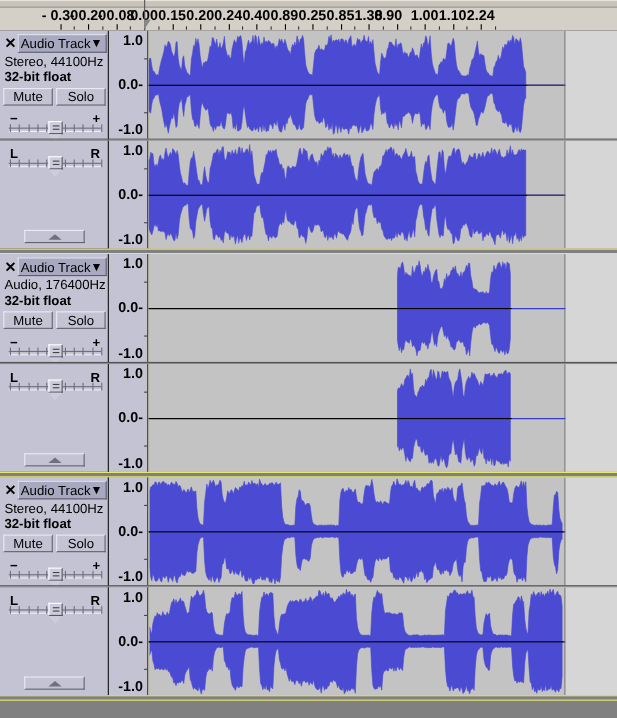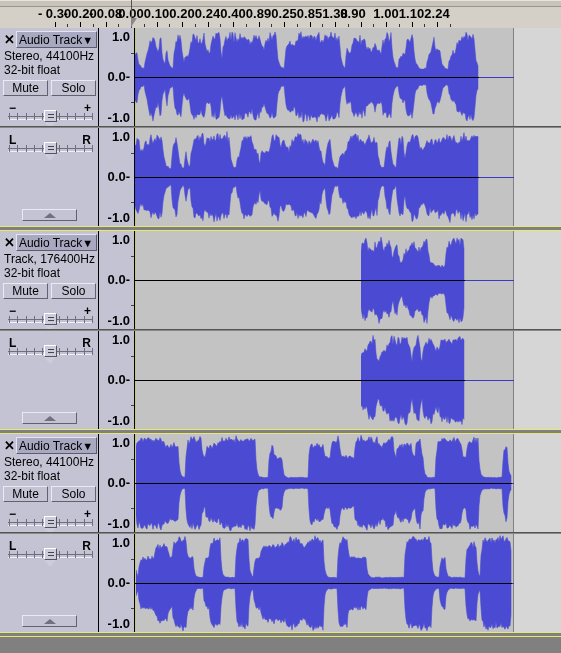"0.10" div.rlabel { text: 0.10 -> 0.15 }
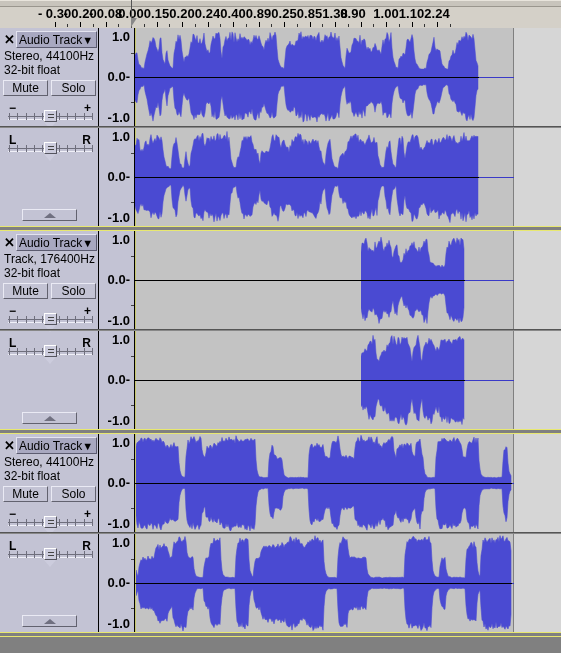"32-bit float" .tinfo.l2 { font-weight: none -> bold }
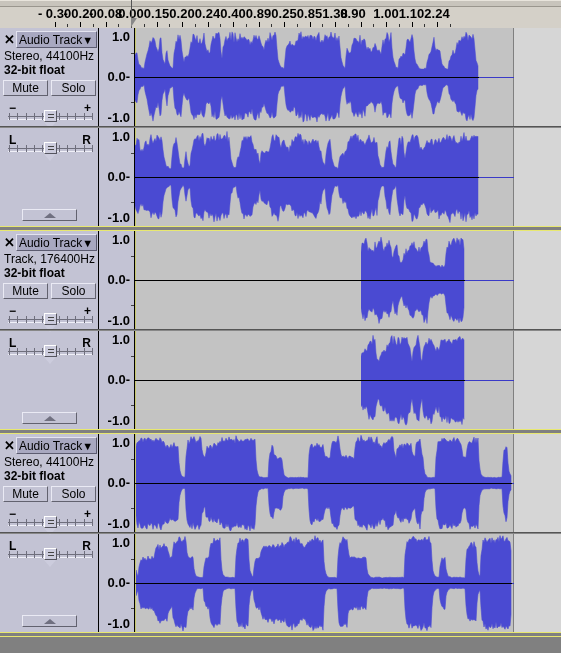"Track, 176400Hz" div.tinfo { text: Track -> Audio }
